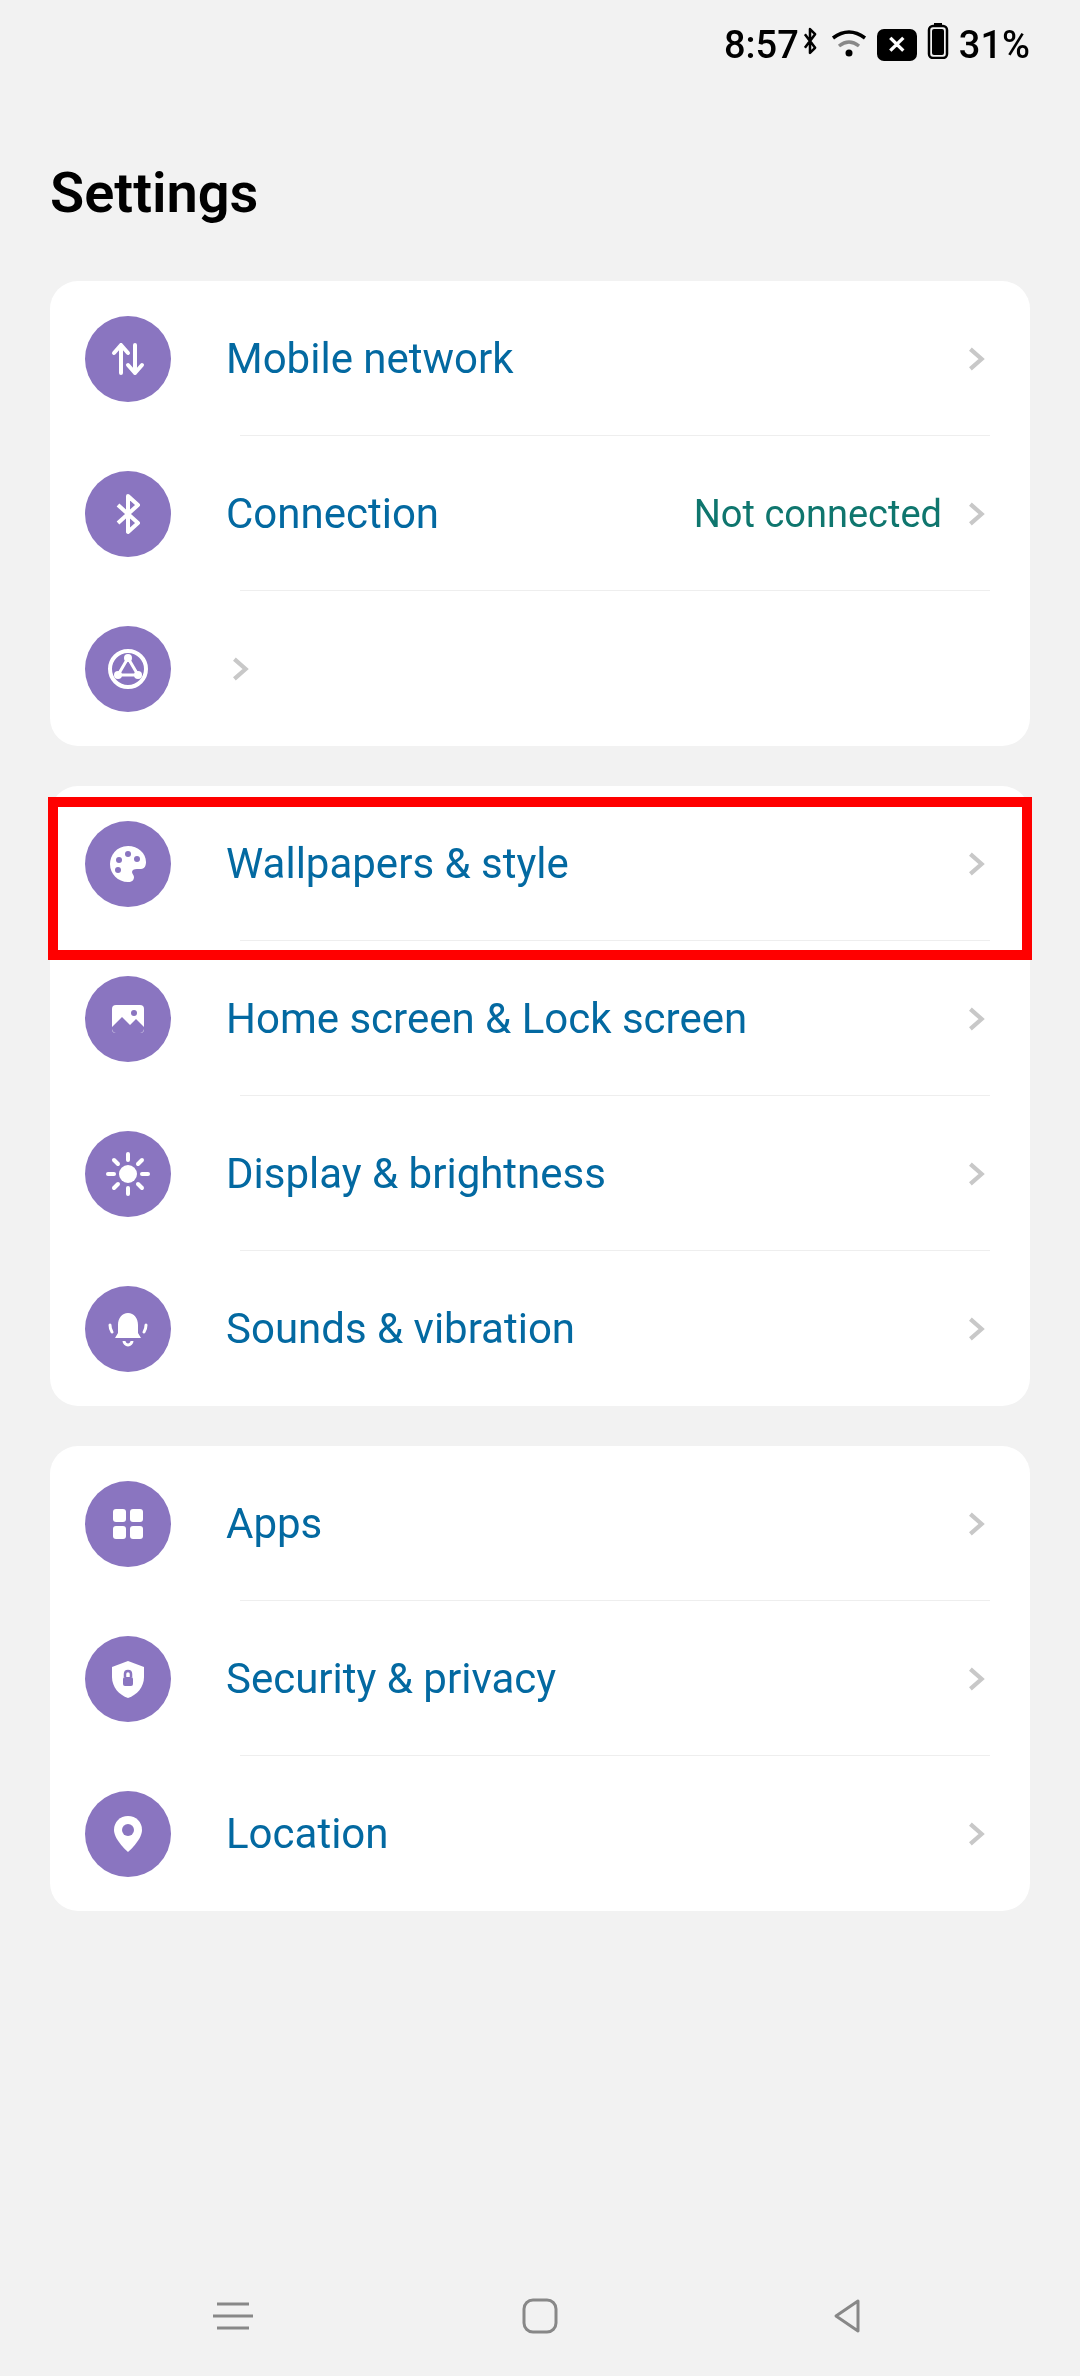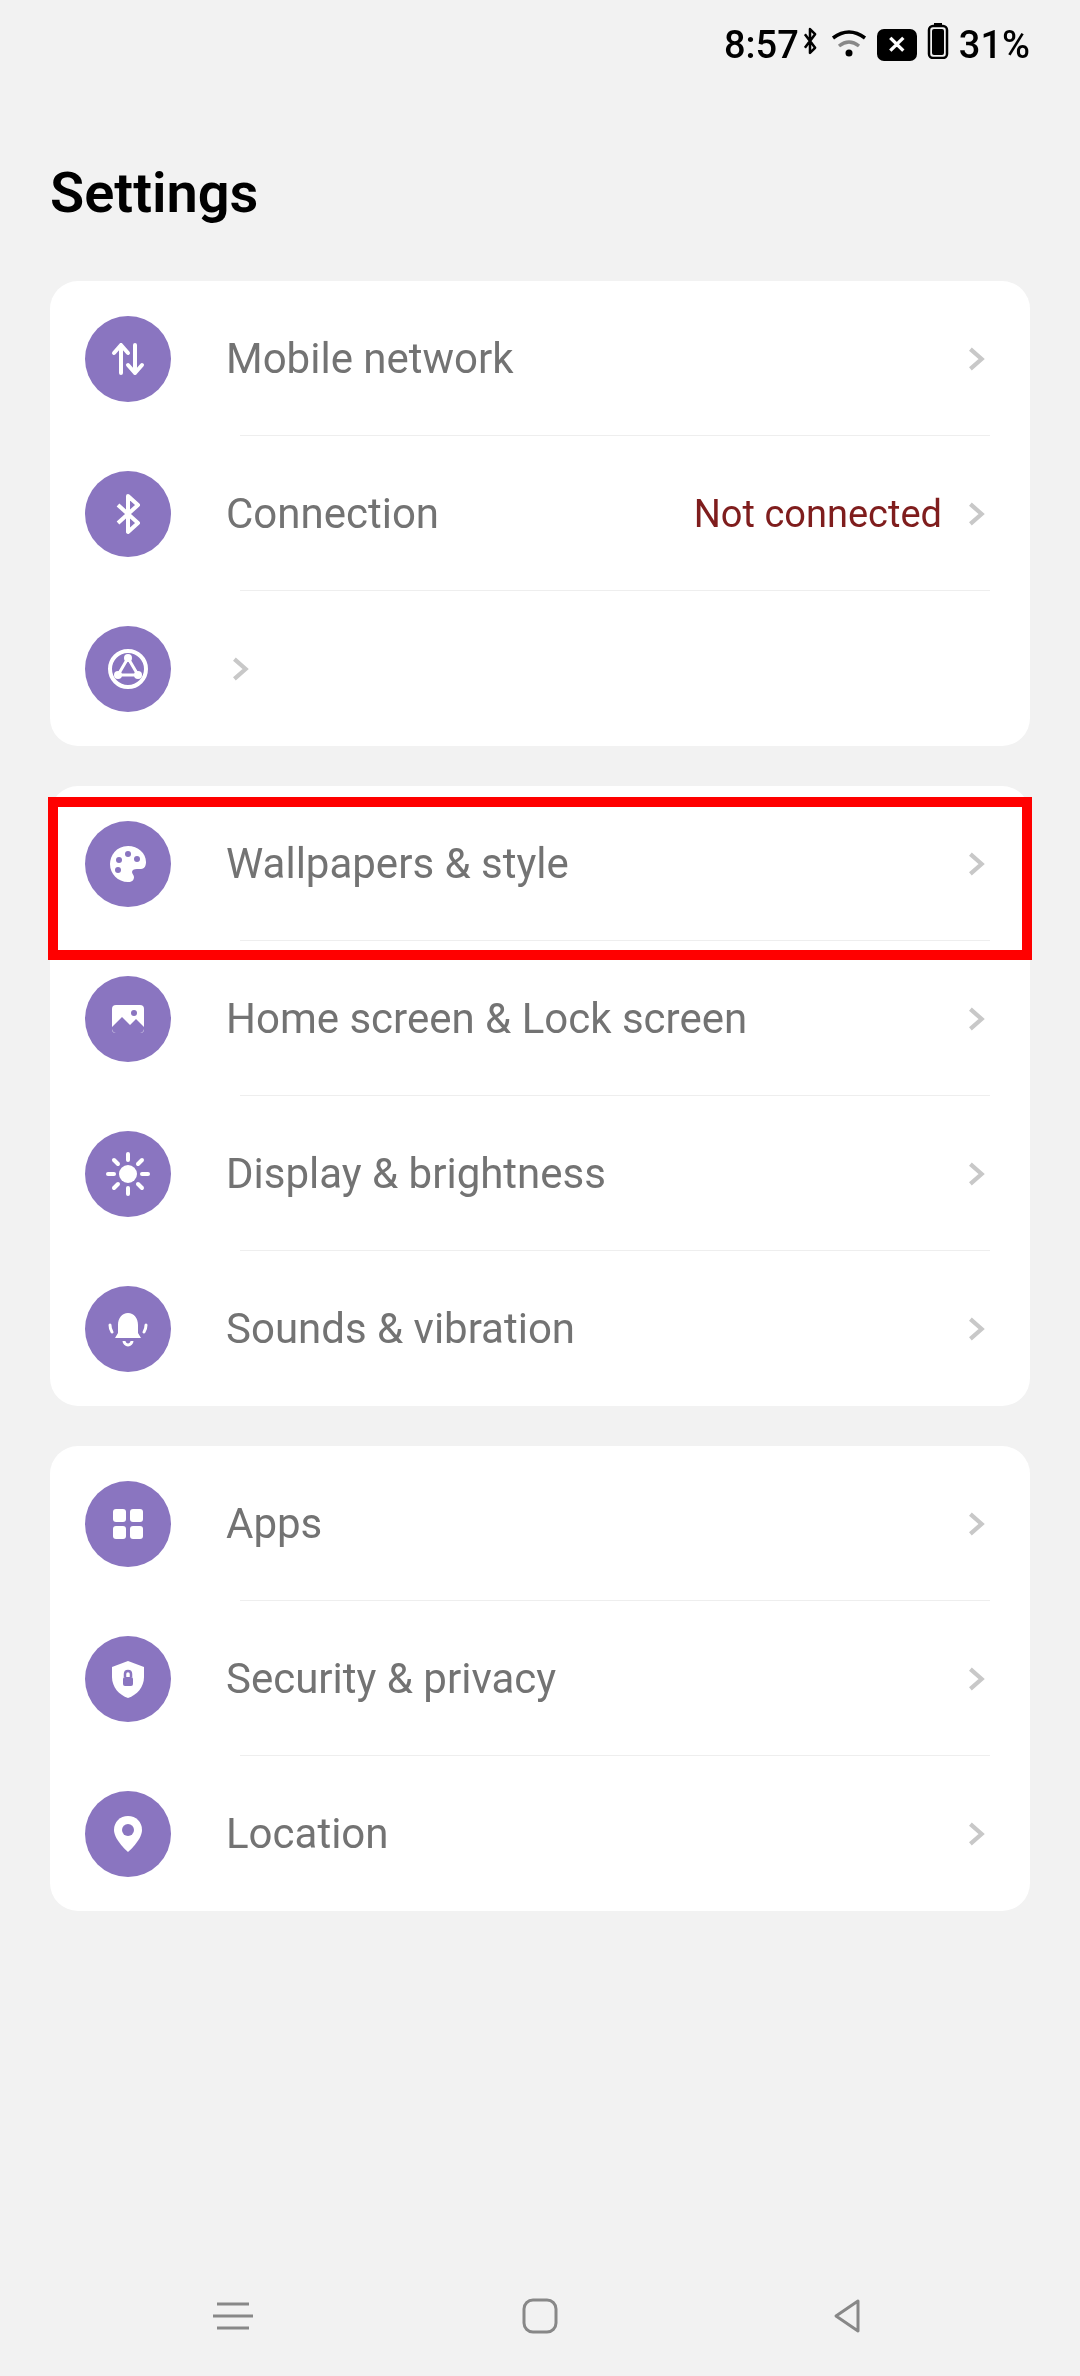"Mobile network" .row-label { color: #737373 -> #0369a1 }
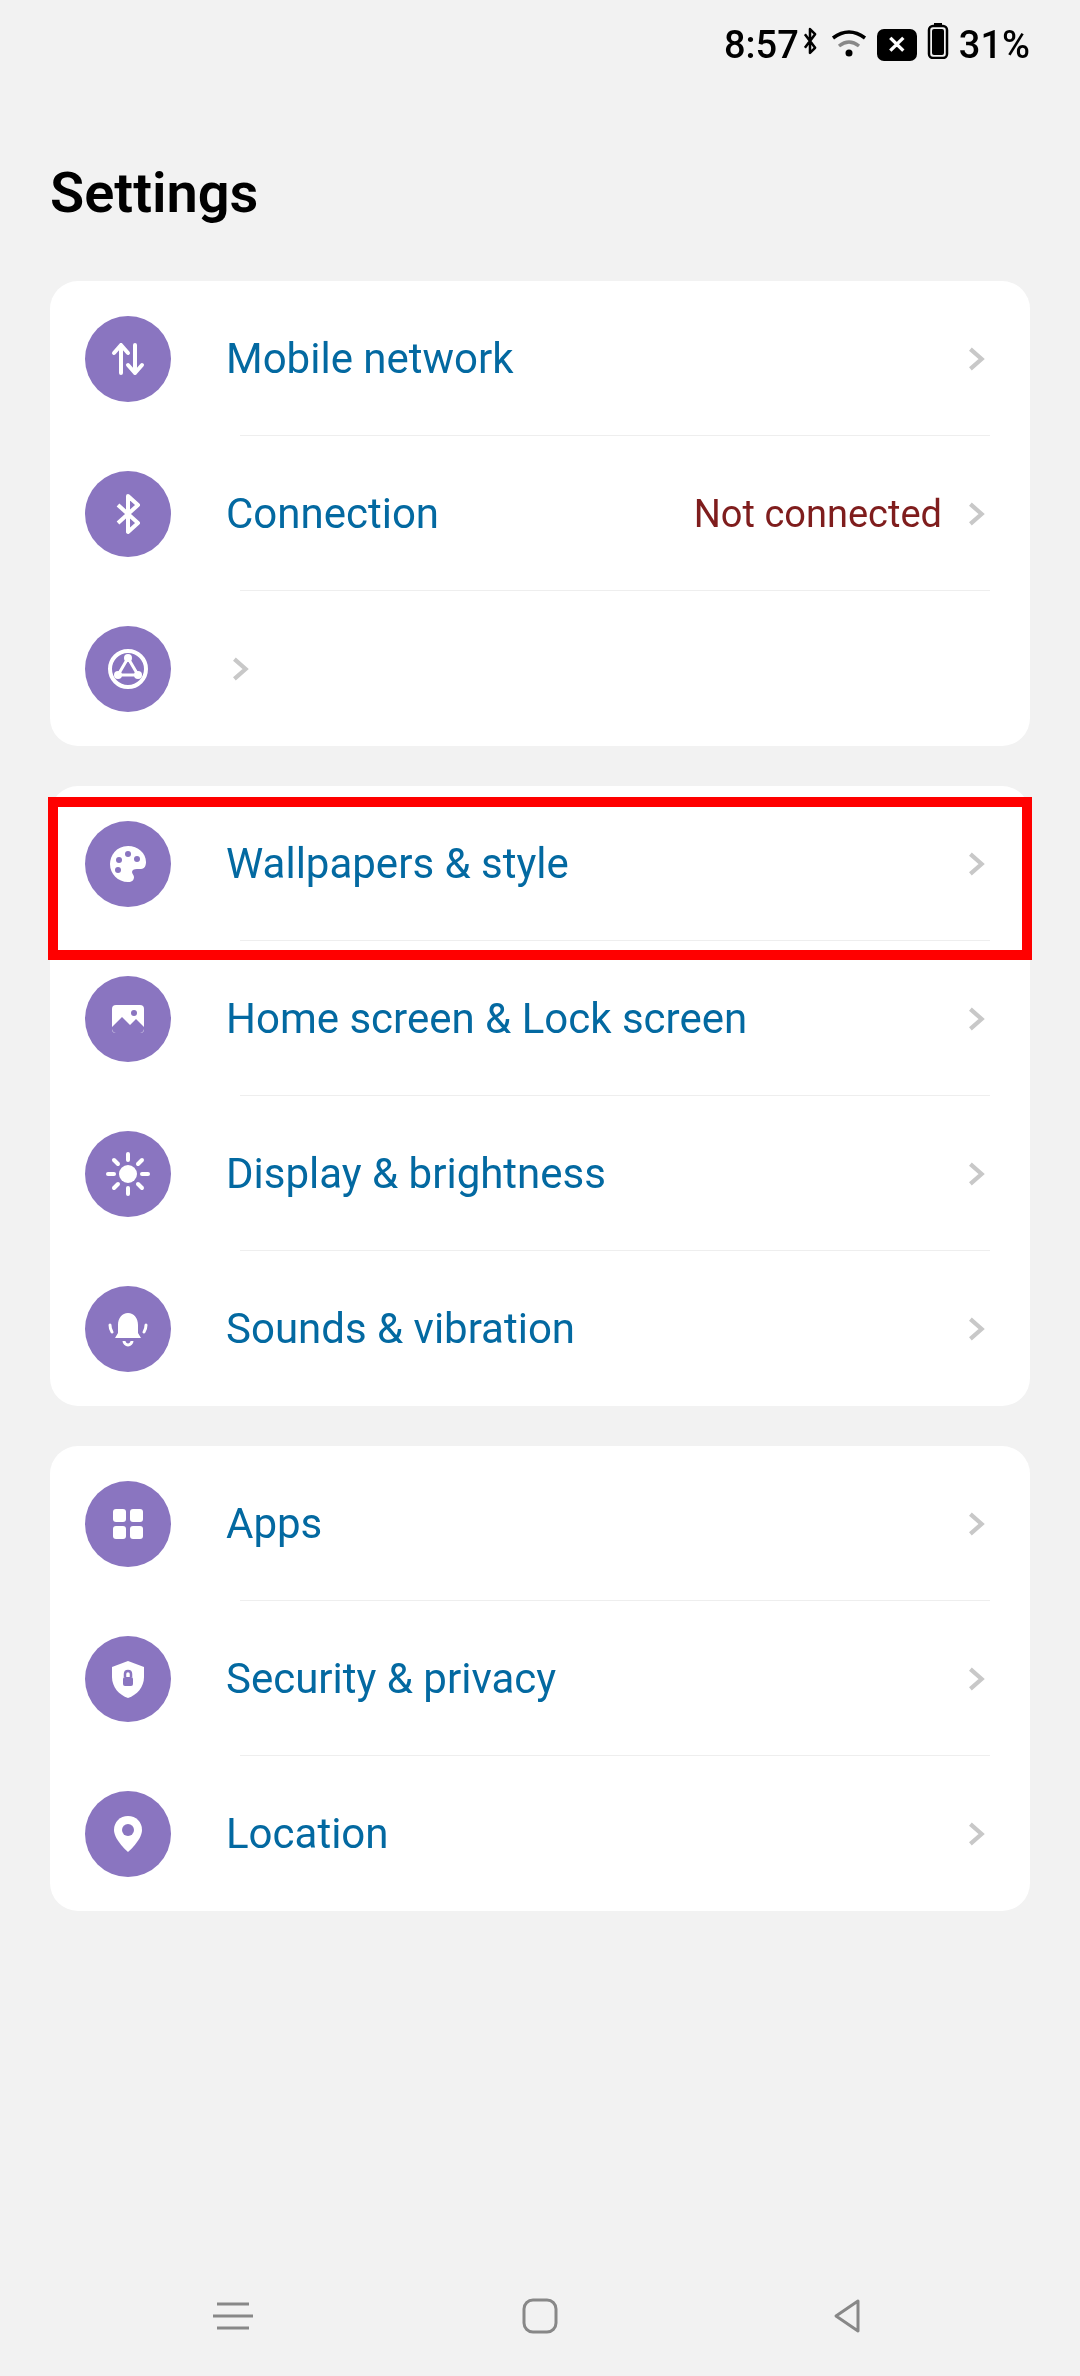"Not connected" .row-value { color: #7f1d1d -> #0f766e }
